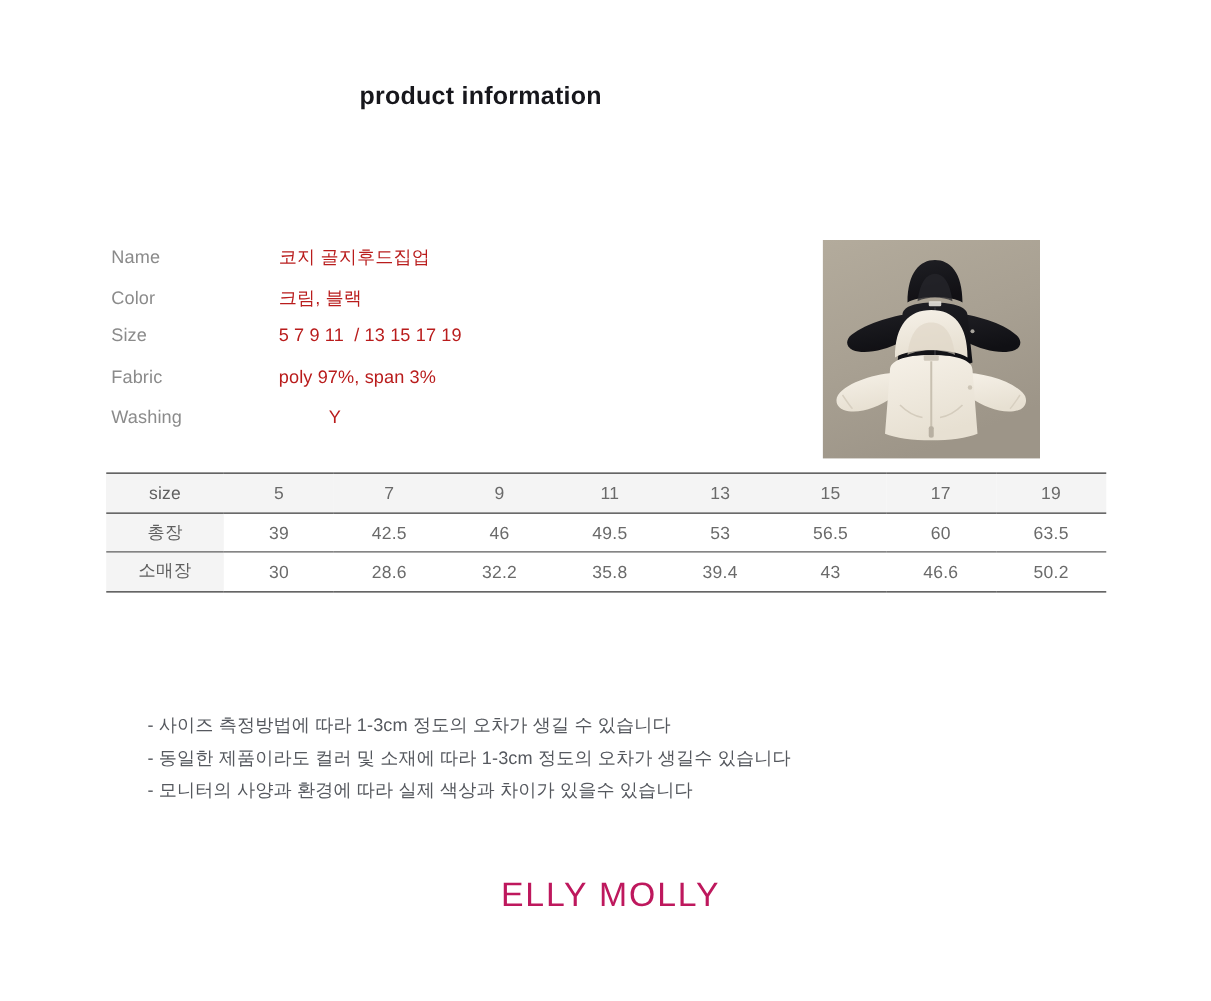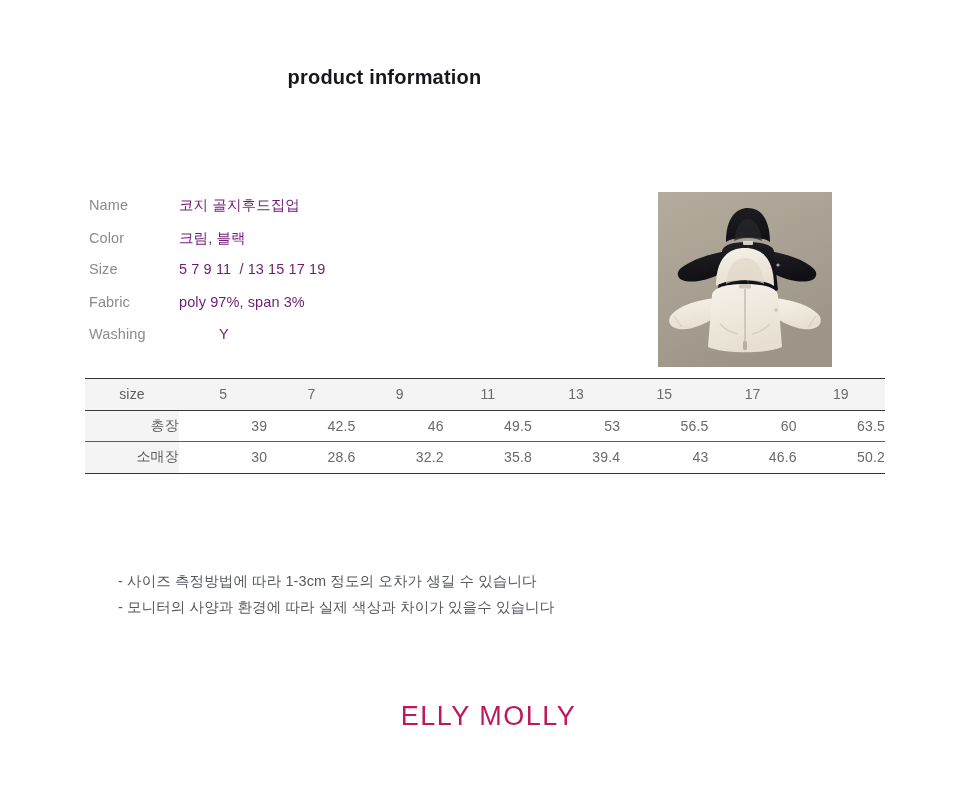"Name" .info-row { gap: none -> 44px }
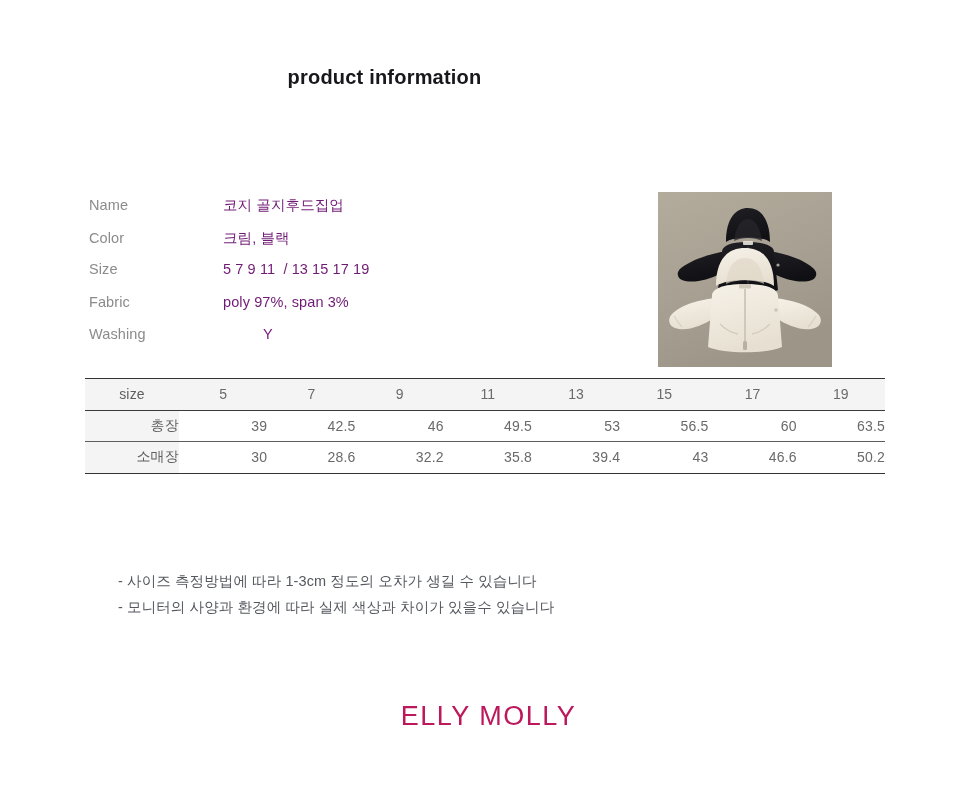"코지 골지후드집업" .info-value { color: #701a75 -> #b91c1c }
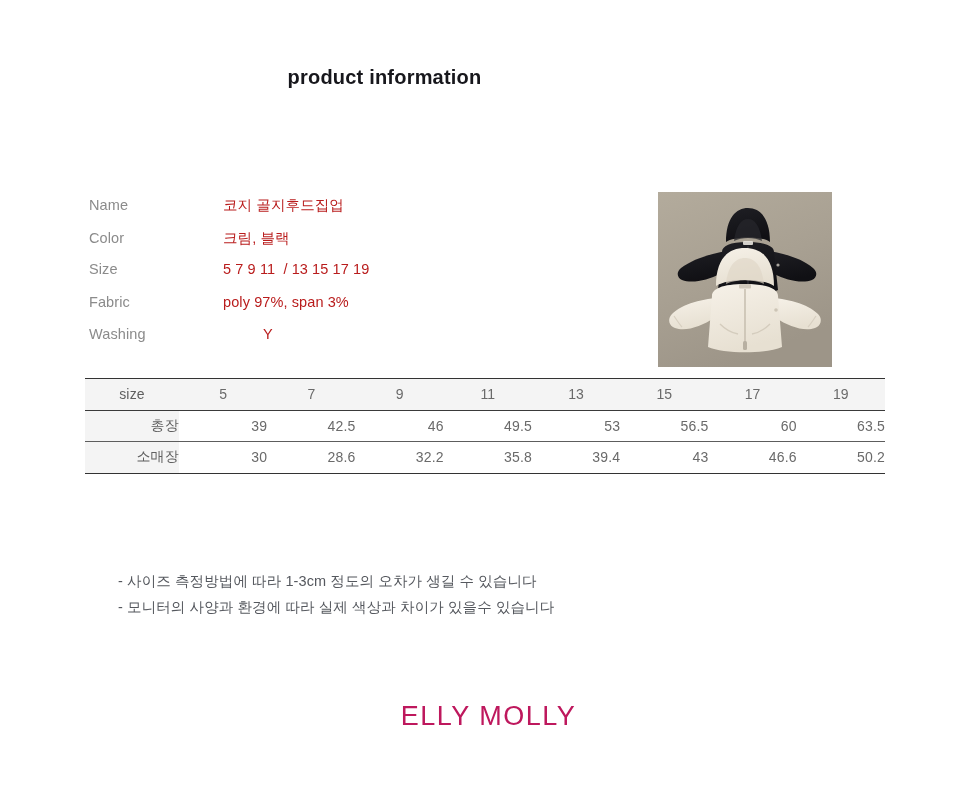"총장" table.size-table tbody tr td { text-align: right -> none }
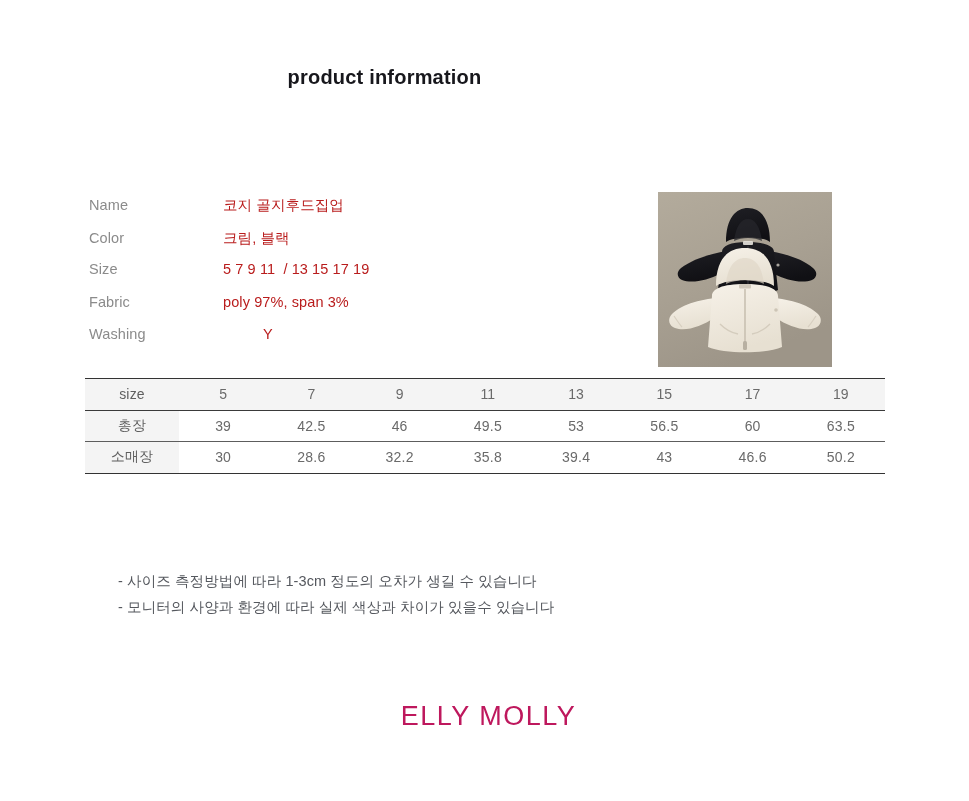"- 동일한 제품이라도 컬러 및" div.note-line { html: none -> <div>- 동일한 제품이라도 컬러 및 소재에 따라 1-3cm 정도의 오차가 생길수 있습니다</div> }
